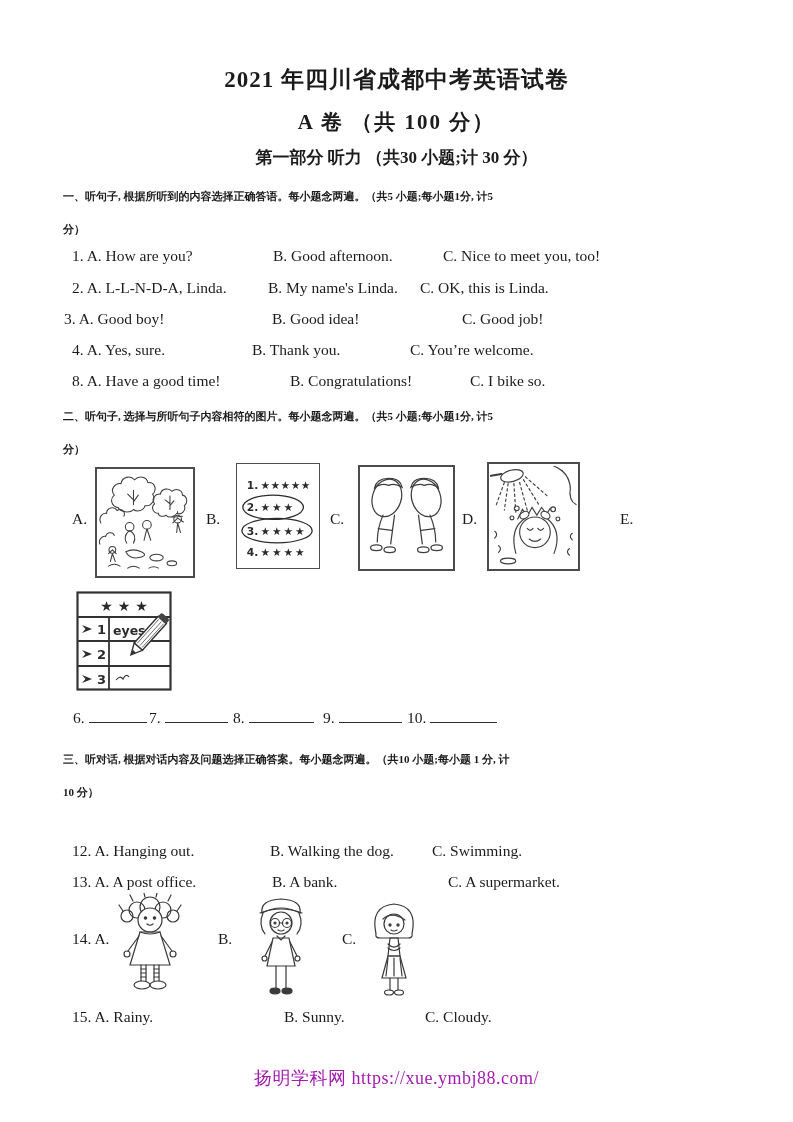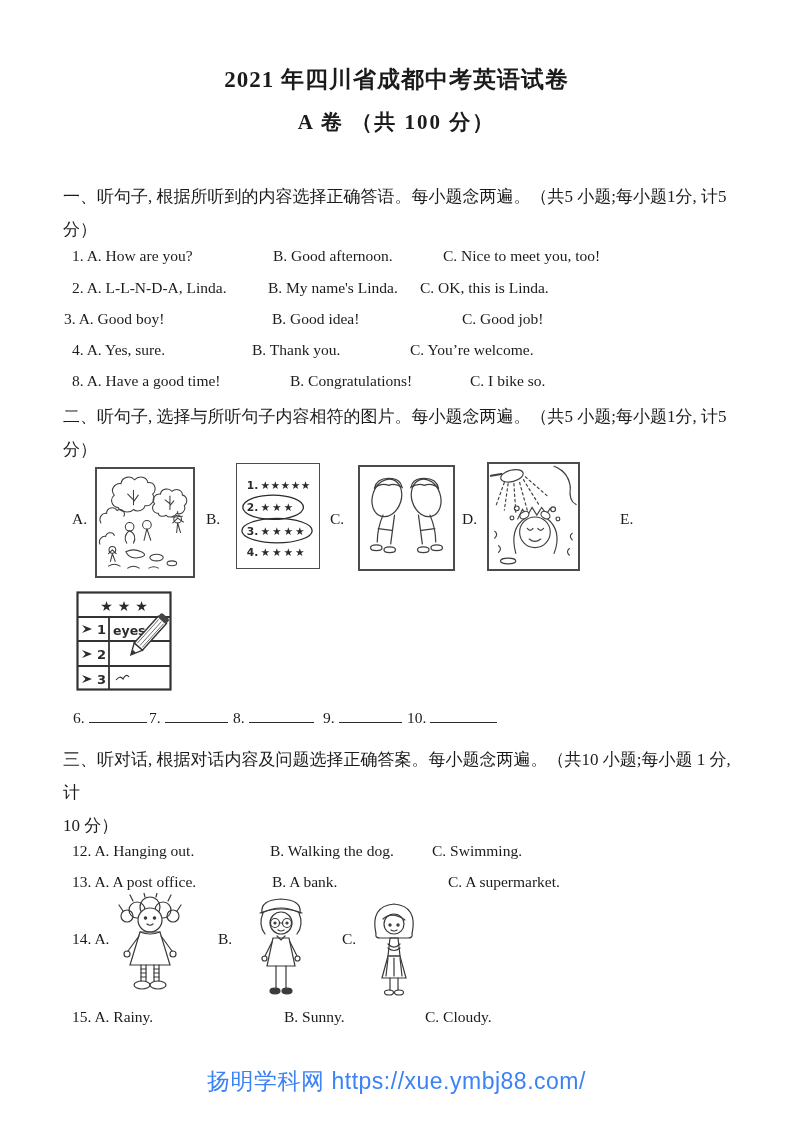"第一部分 听力 （共30 小题;计 30" div.centered { html: none -> <div>第一部分 听力 （共30 小题;计 30 分）</div> }
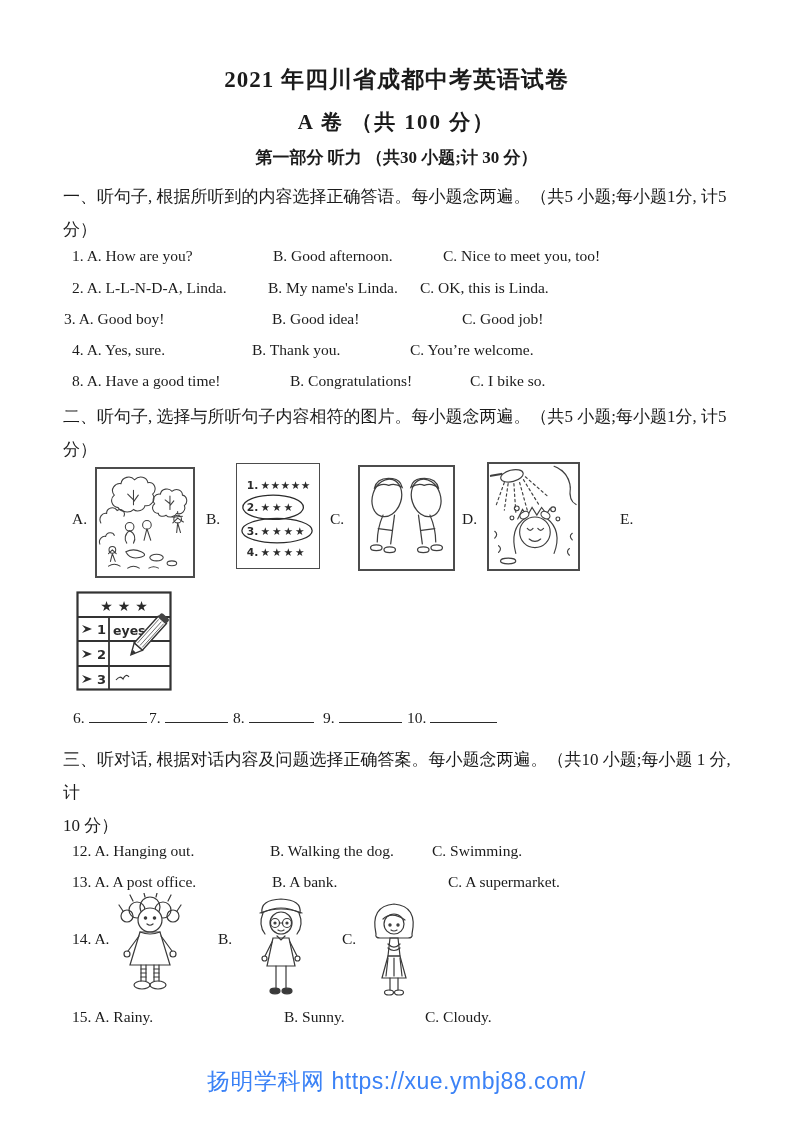"一、听句子, 根据所听到的内容选择正确答语。每小题念两遍。（共5" .sec-heading { font-size: 17px -> 11px; font-weight: normal -> bold }
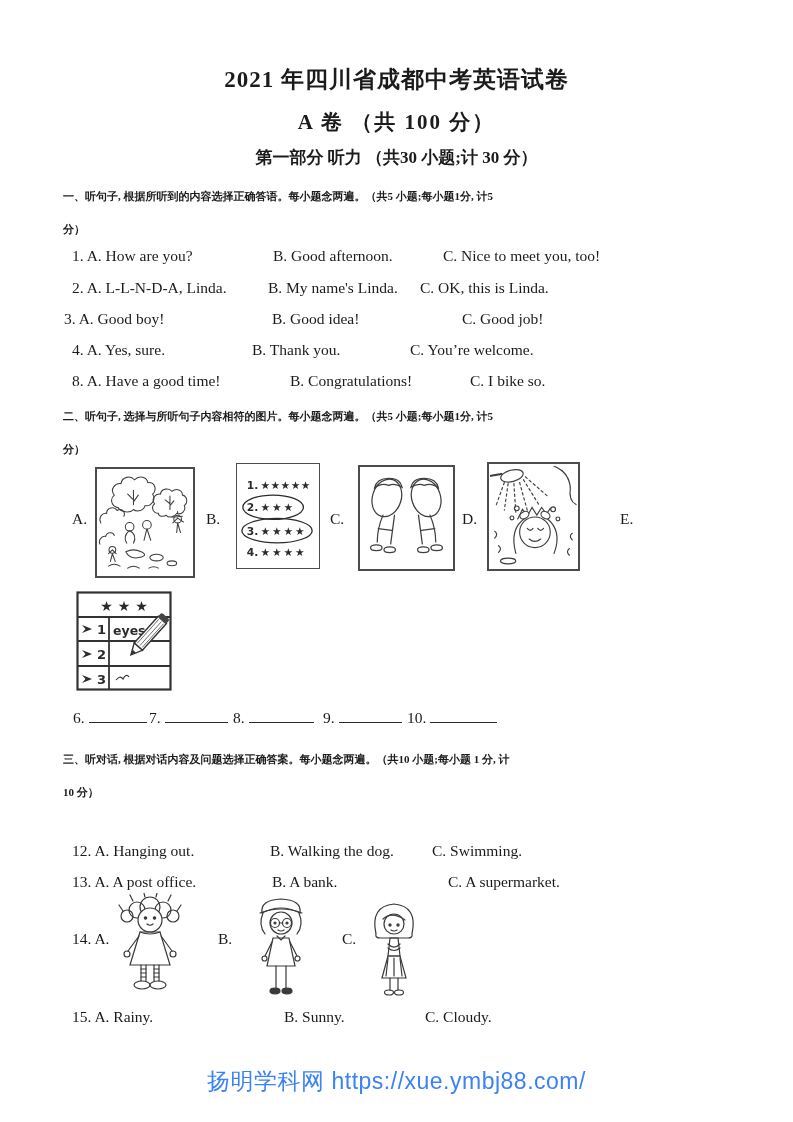"扬明学科网 https://xue.ymbj88.com/" .footer { color: #3b82f6 -> #a21caf; font-family: Liberation Sans, sans-serif -> Liberation Serif, serif; font-size: 23px -> 18px }
